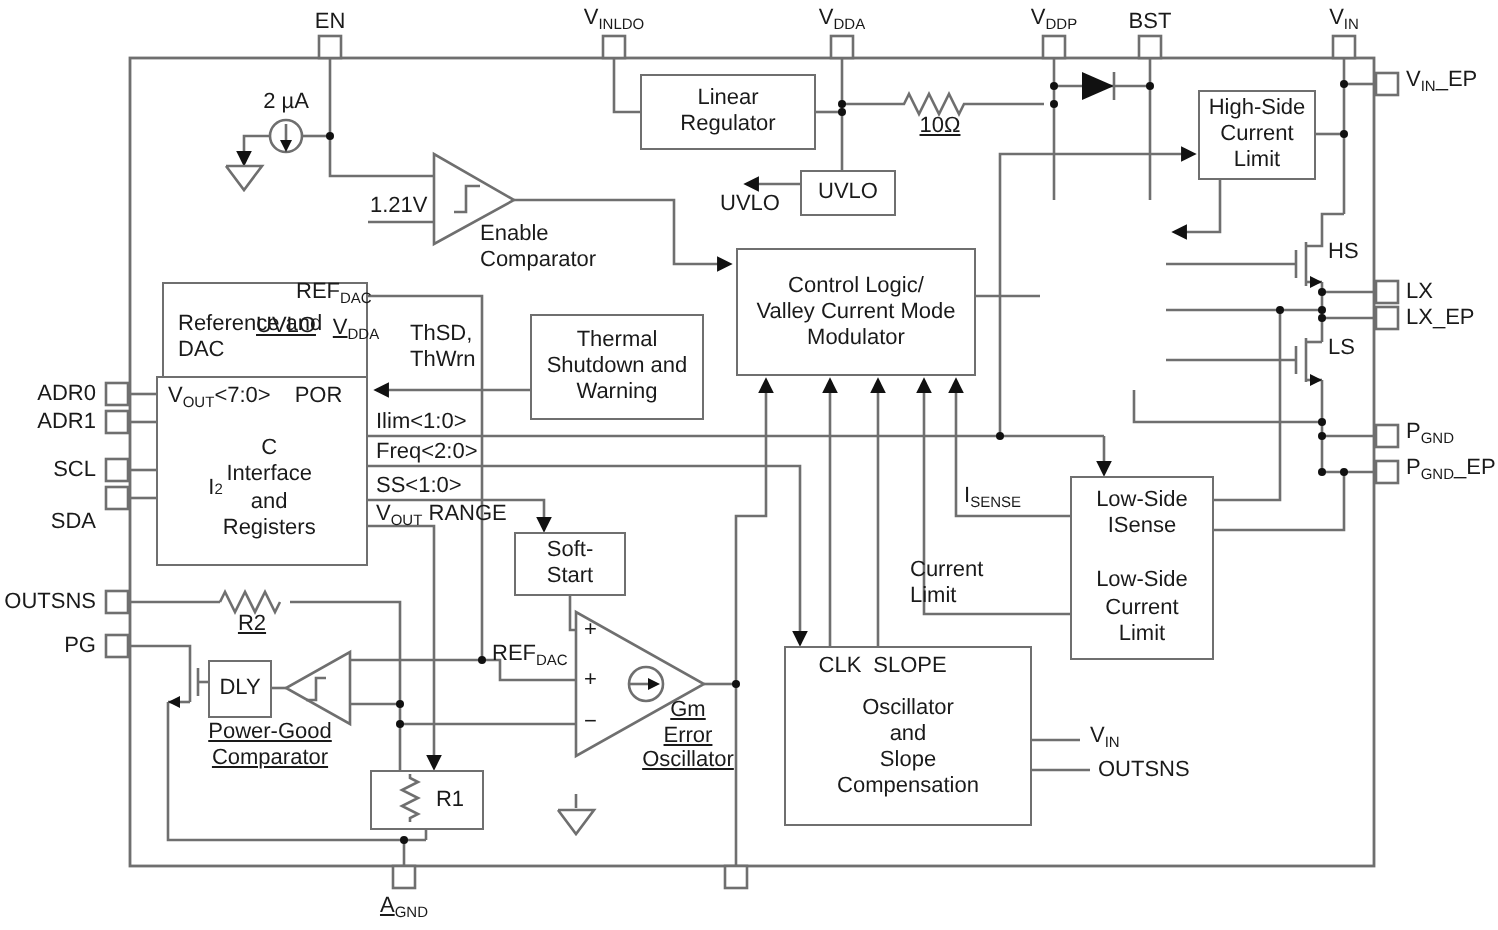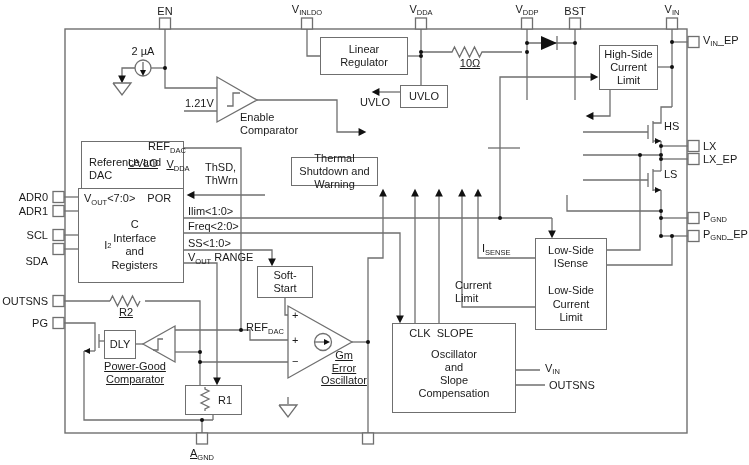"Control Logic/" div.blk { html: none -> <div>Control Logic/ Valley Current Mode Modulator</div> }
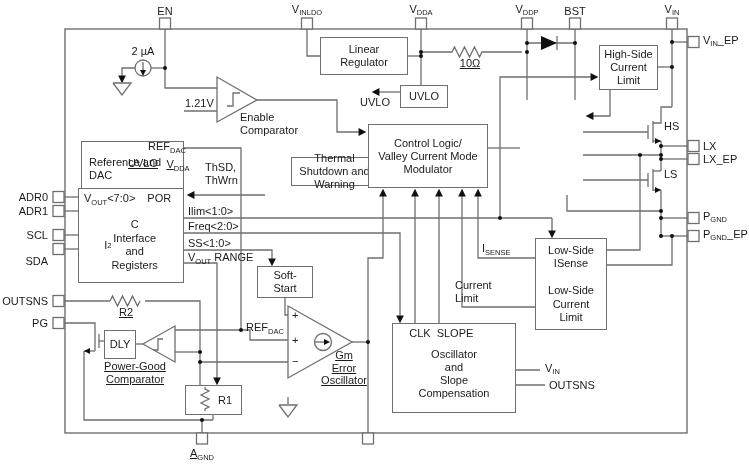"Thermal" div.blk { height: 29px -> 53px; margin-left: 26px -> none }
